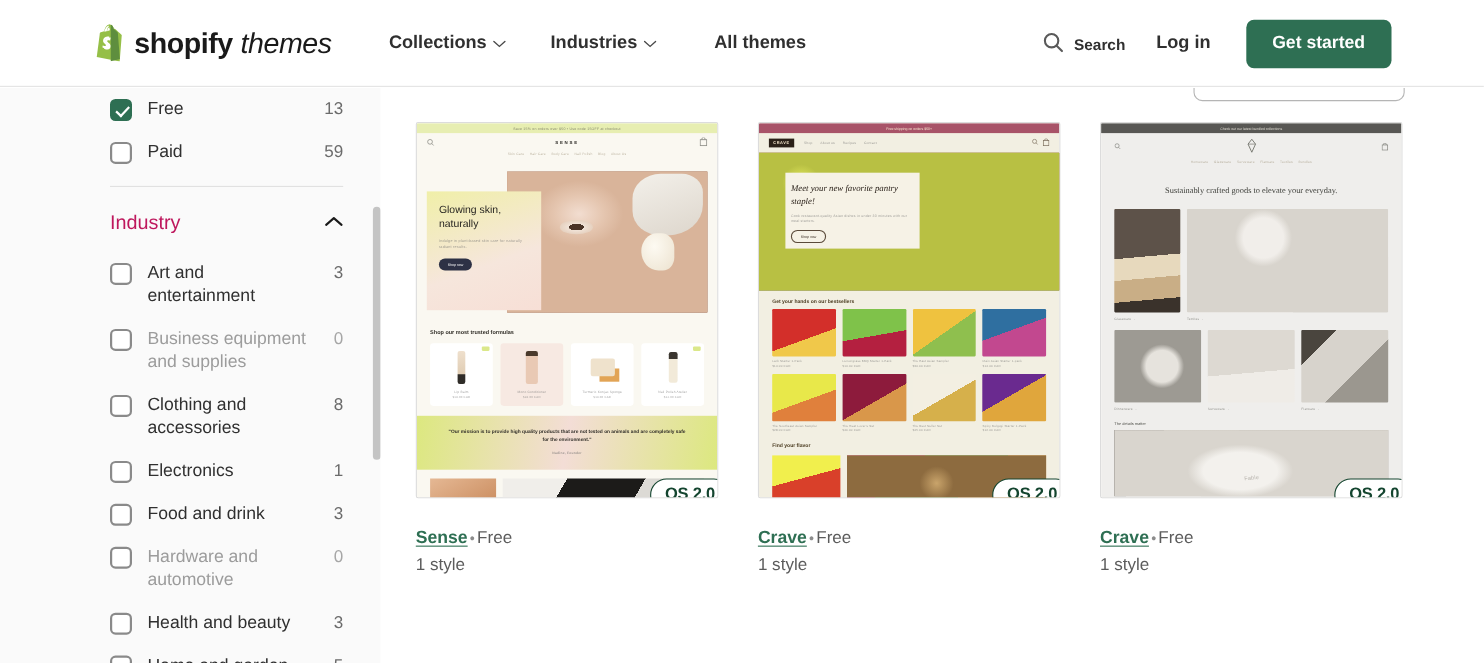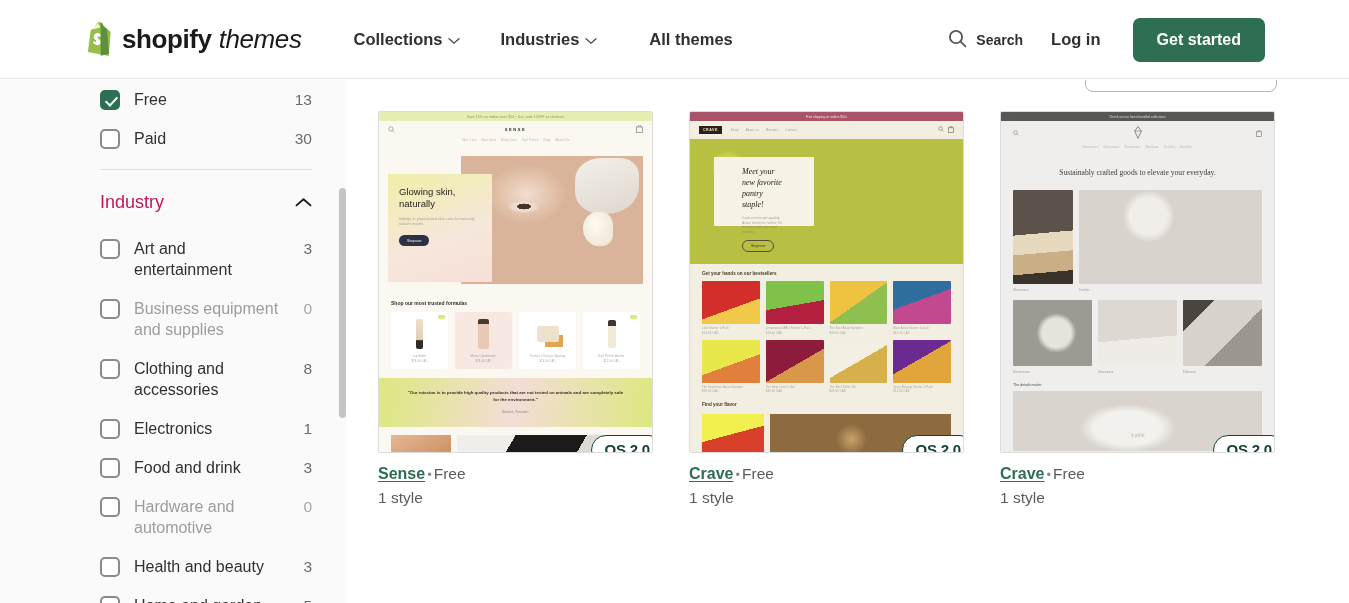"30" span.filter-count { text: 30 -> 59 }
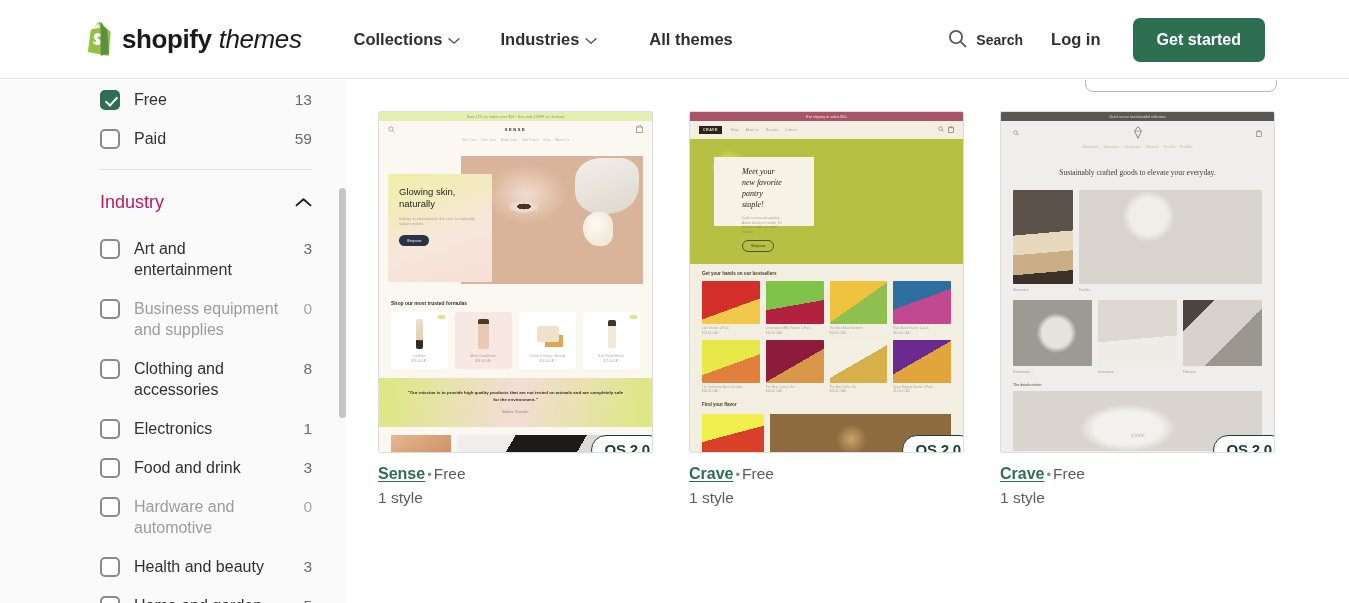"Meet your new favorite pantry" .crave-card { padding: 9px 28px -> 9px 5px; width: 100px -> 122px }
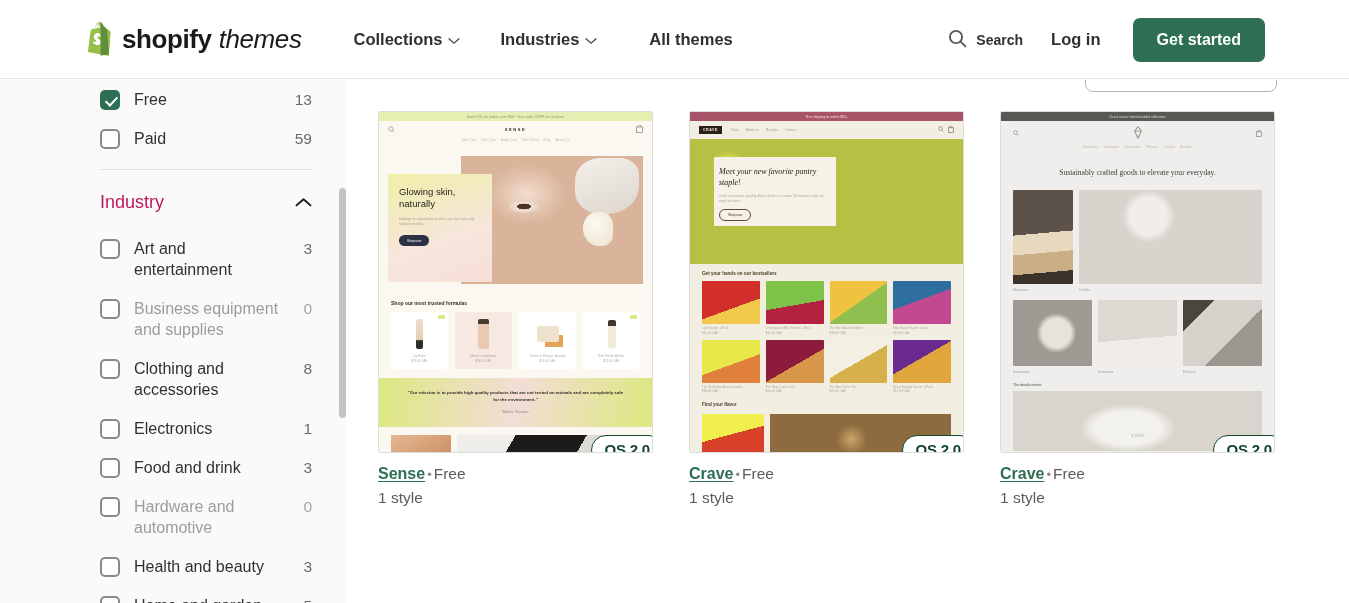"Sense • Free" .card-meta { padding-top: 12px -> 28px }
